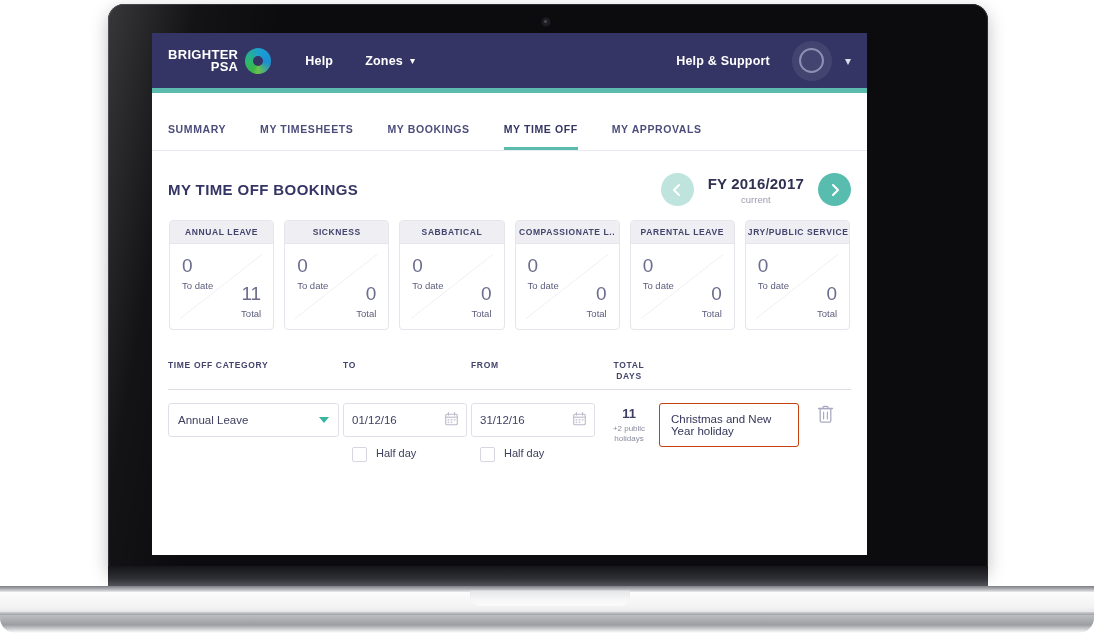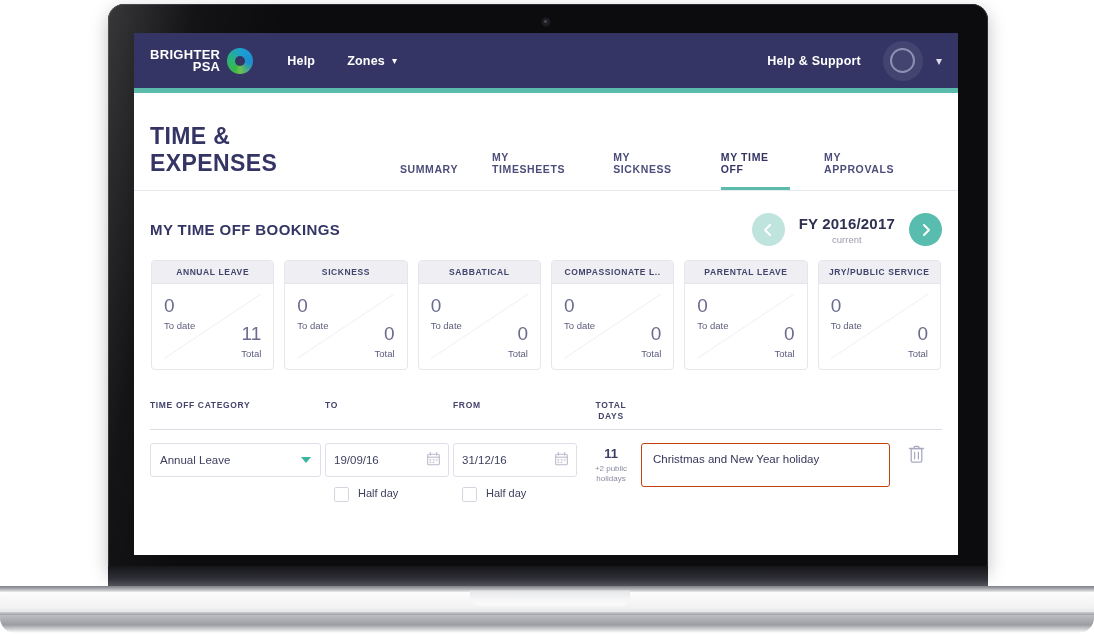"BRIGHTER" .screen { left: 134px -> 152px; width: 824px -> 715px }
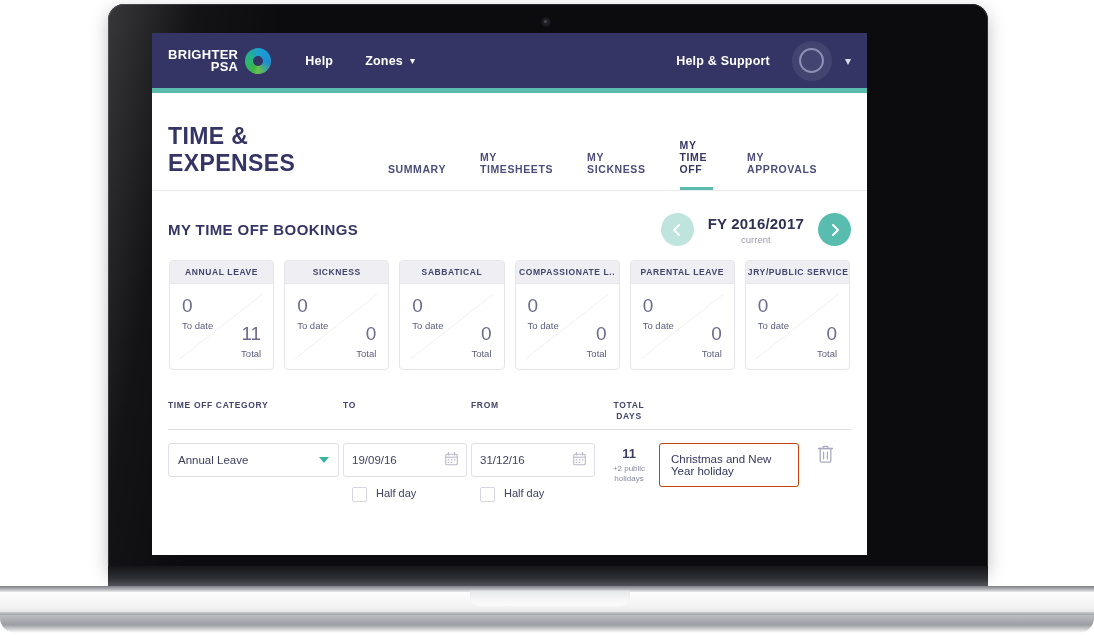"TIME & EXPENSES" div.page-title { html: <div>TIME &amp; EXPENSES</div> -> none }
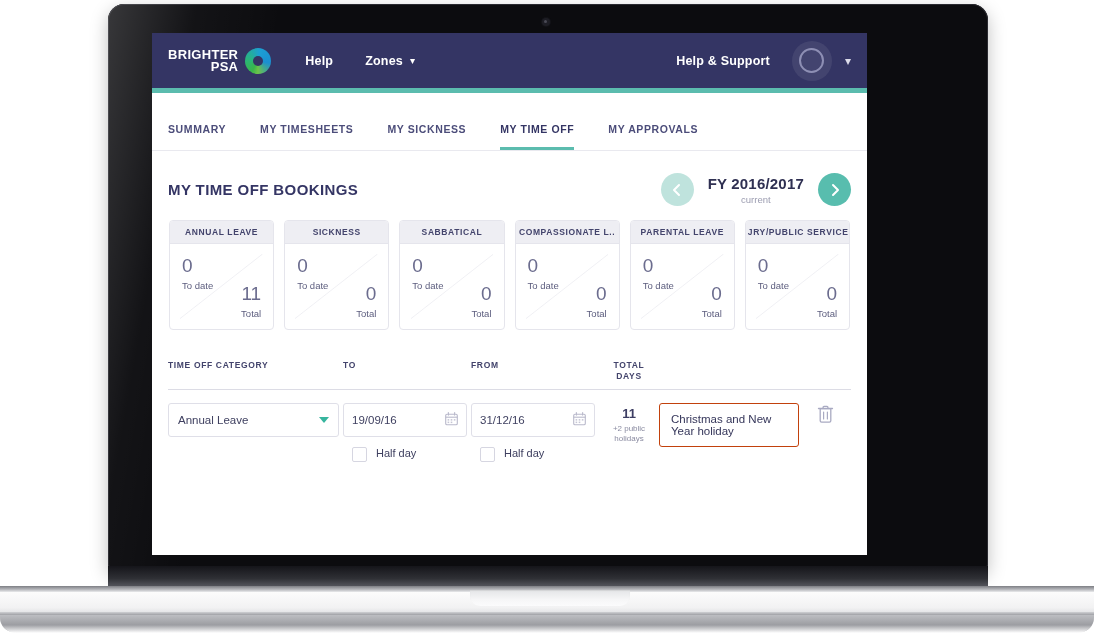"MY SICKNESS" span { text: SICKNESS -> BOOKINGS }
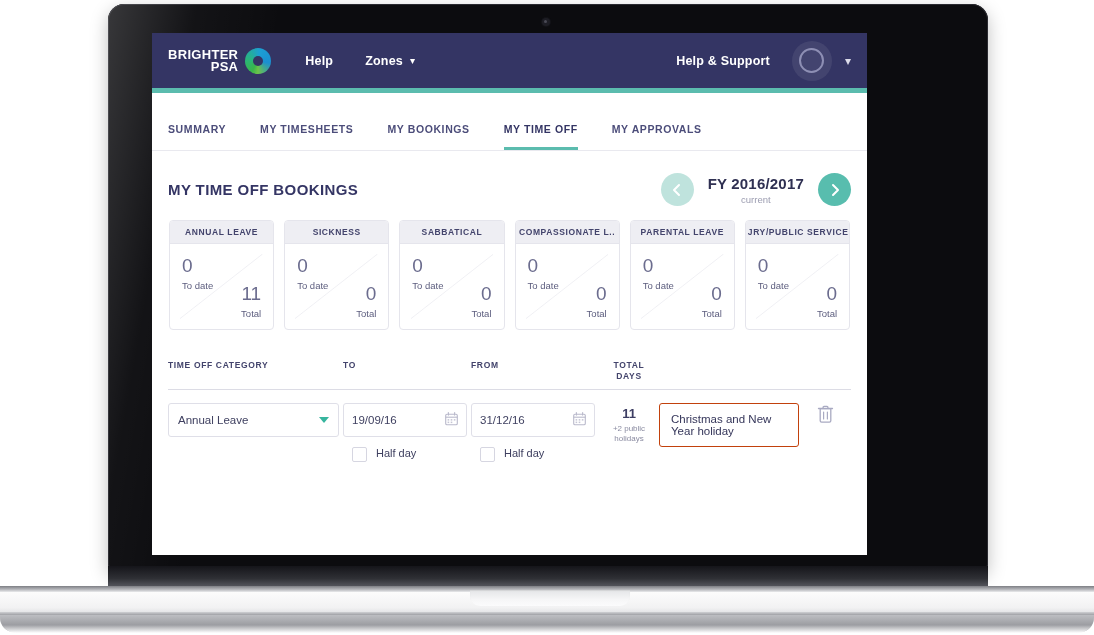"19/09/16" span { text: 19/09/16 -> 01/12/16 }
